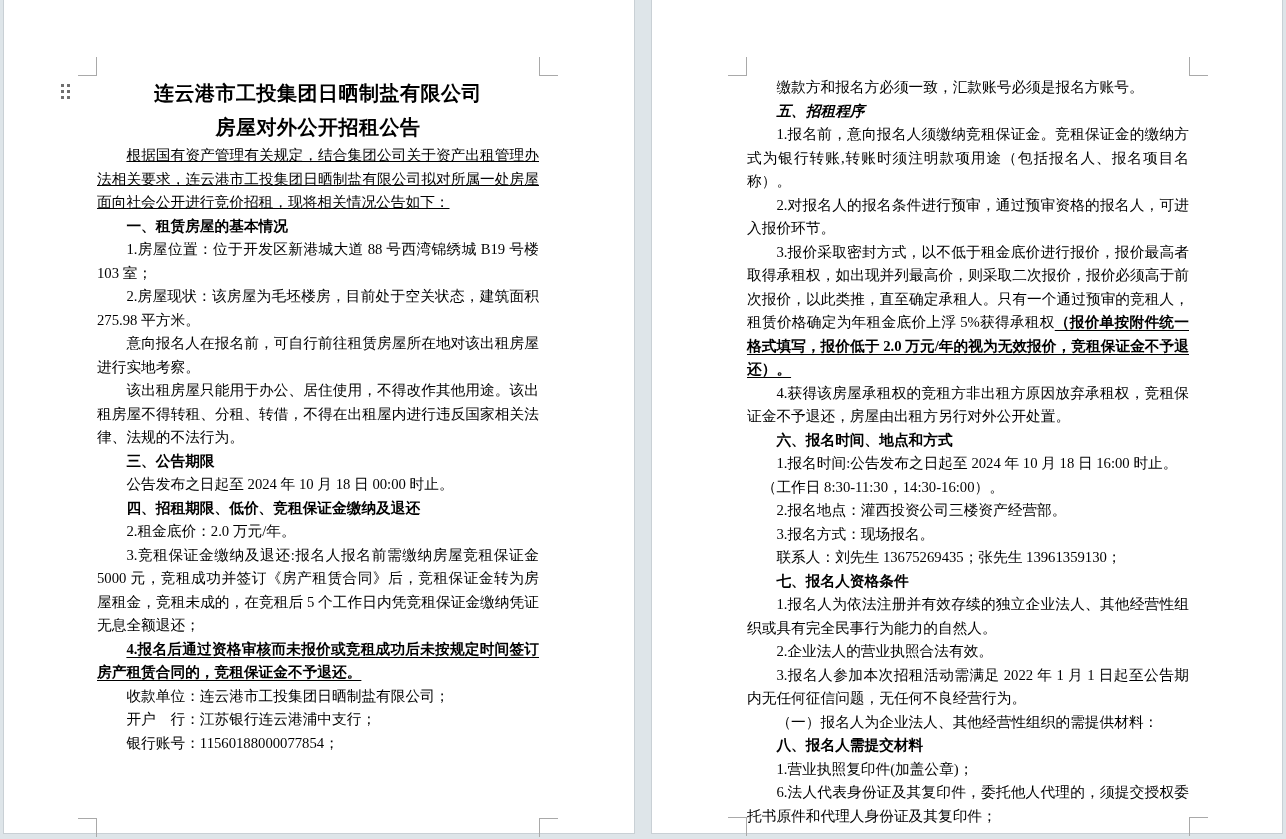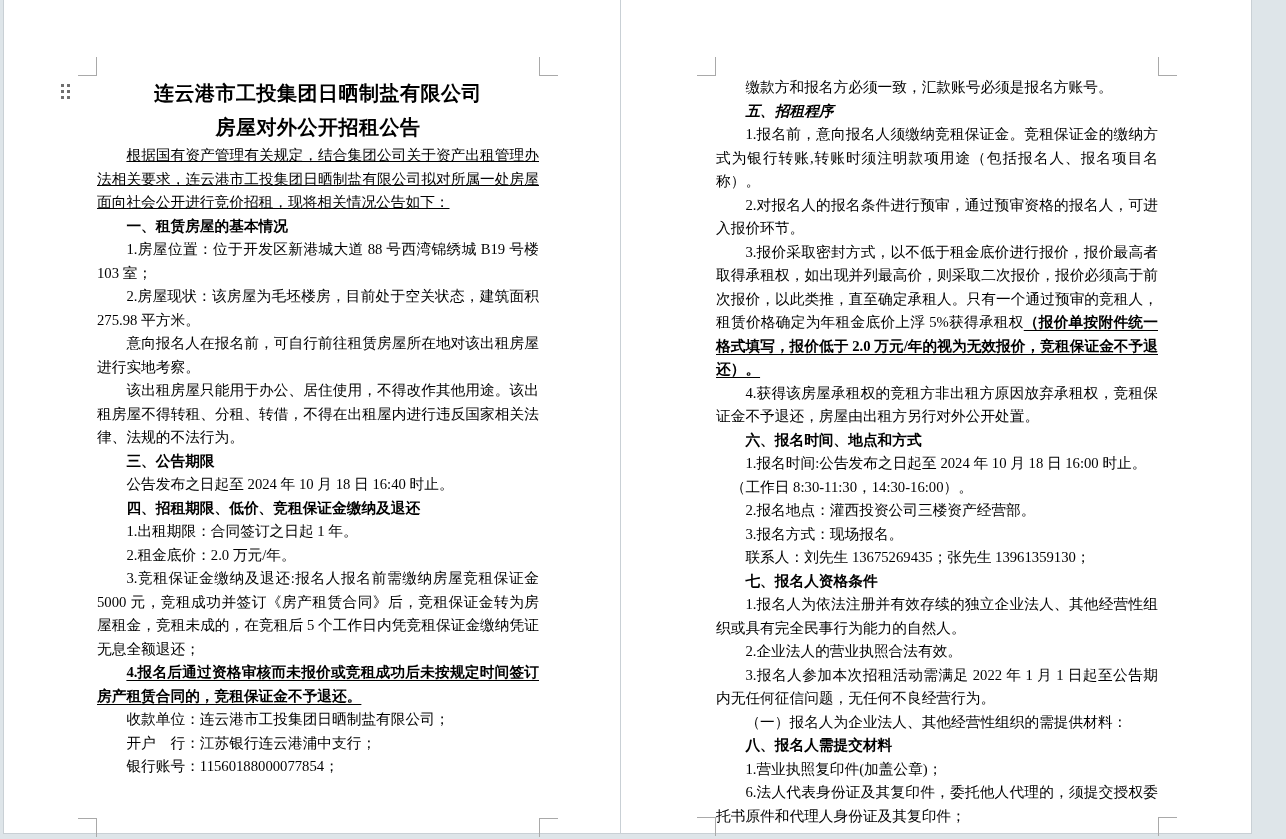"缴款方和报名方必须一致，汇款账号必须是报名方账号。" .page2 { left: 620px -> 651px }
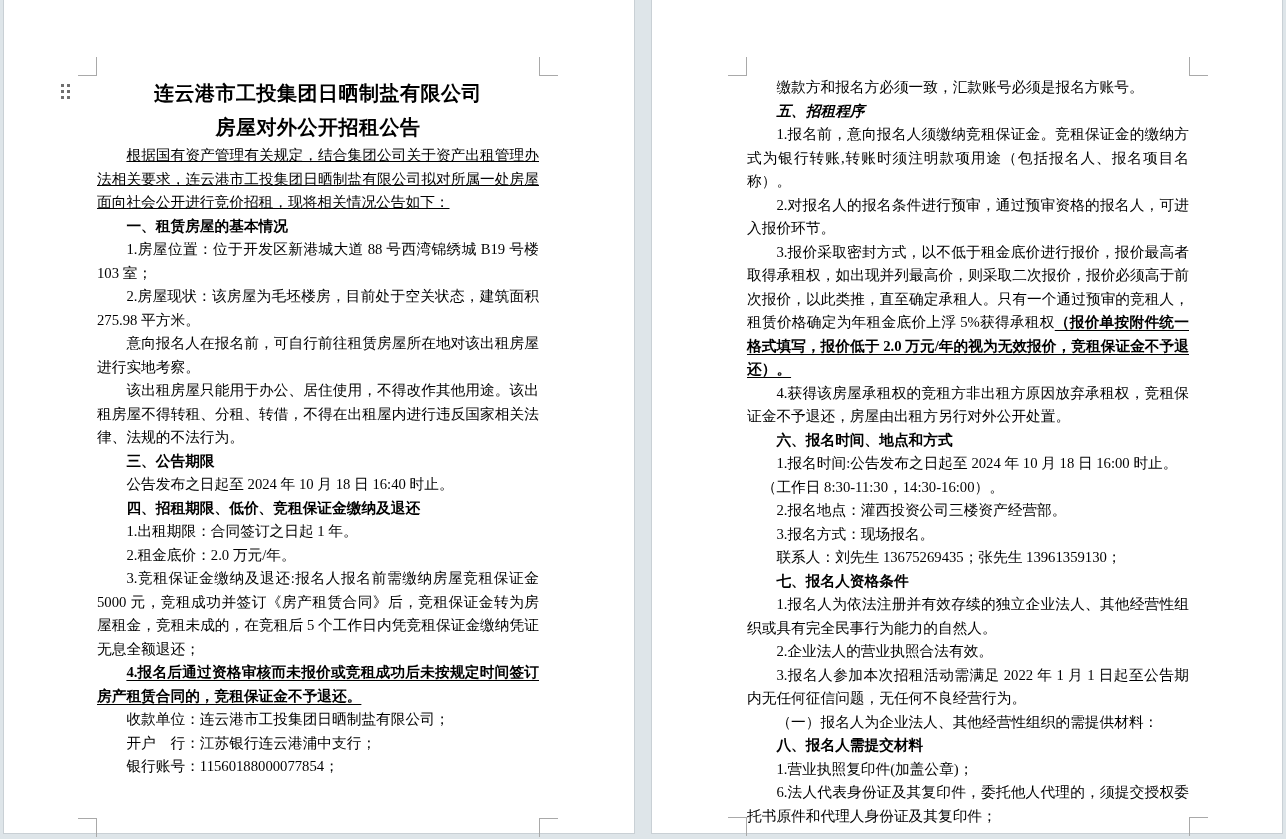"公告发布之日起至 2024 年 10 月" span { text: 16:40 -> 00:00 }
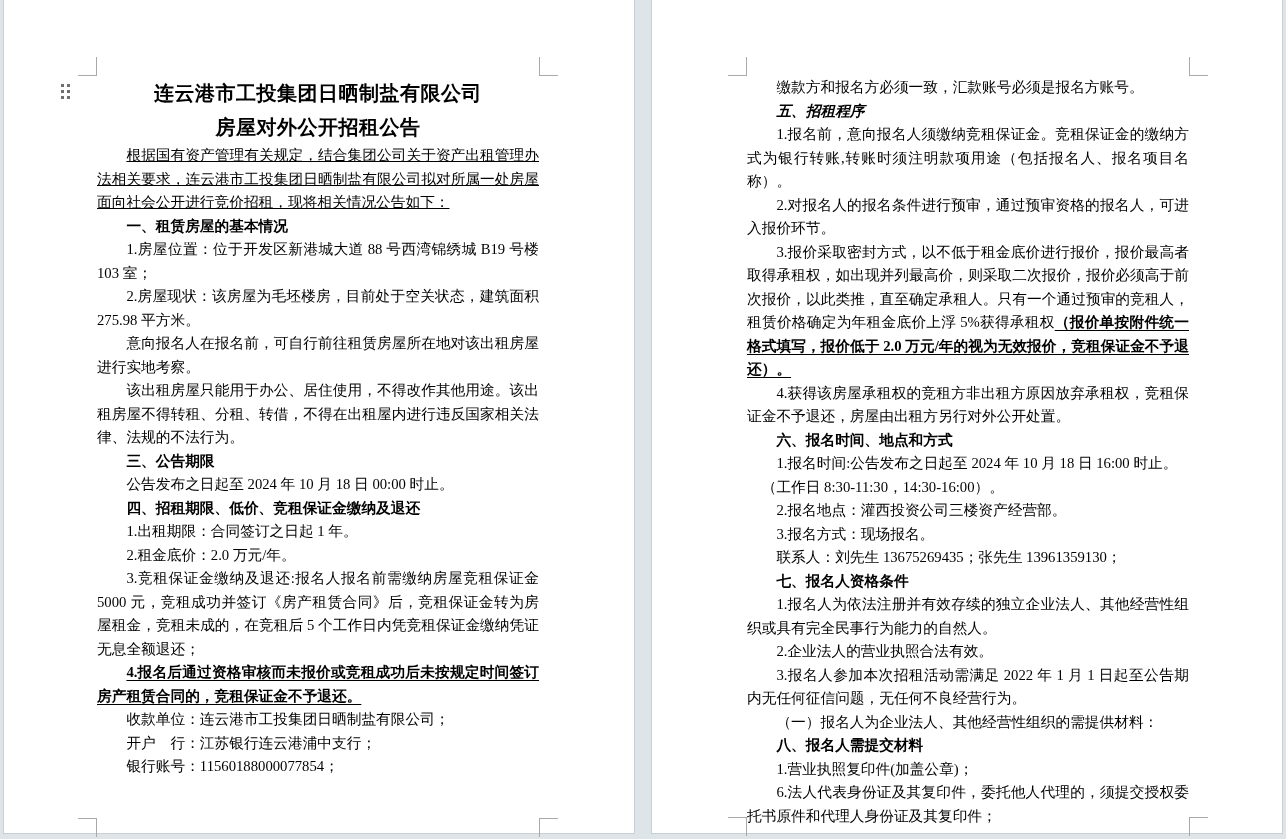"1.出租期限：合同签订之日起 1 年。" p.para { html: <p><span>1.出租期限：合同签订之日起 1 年。</span></p> -> none }
